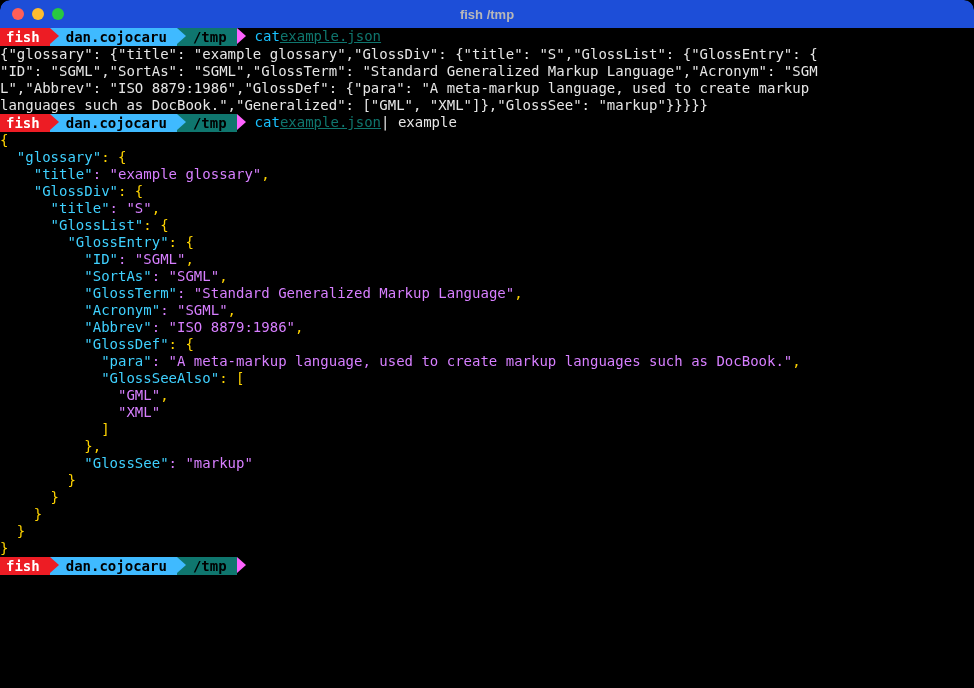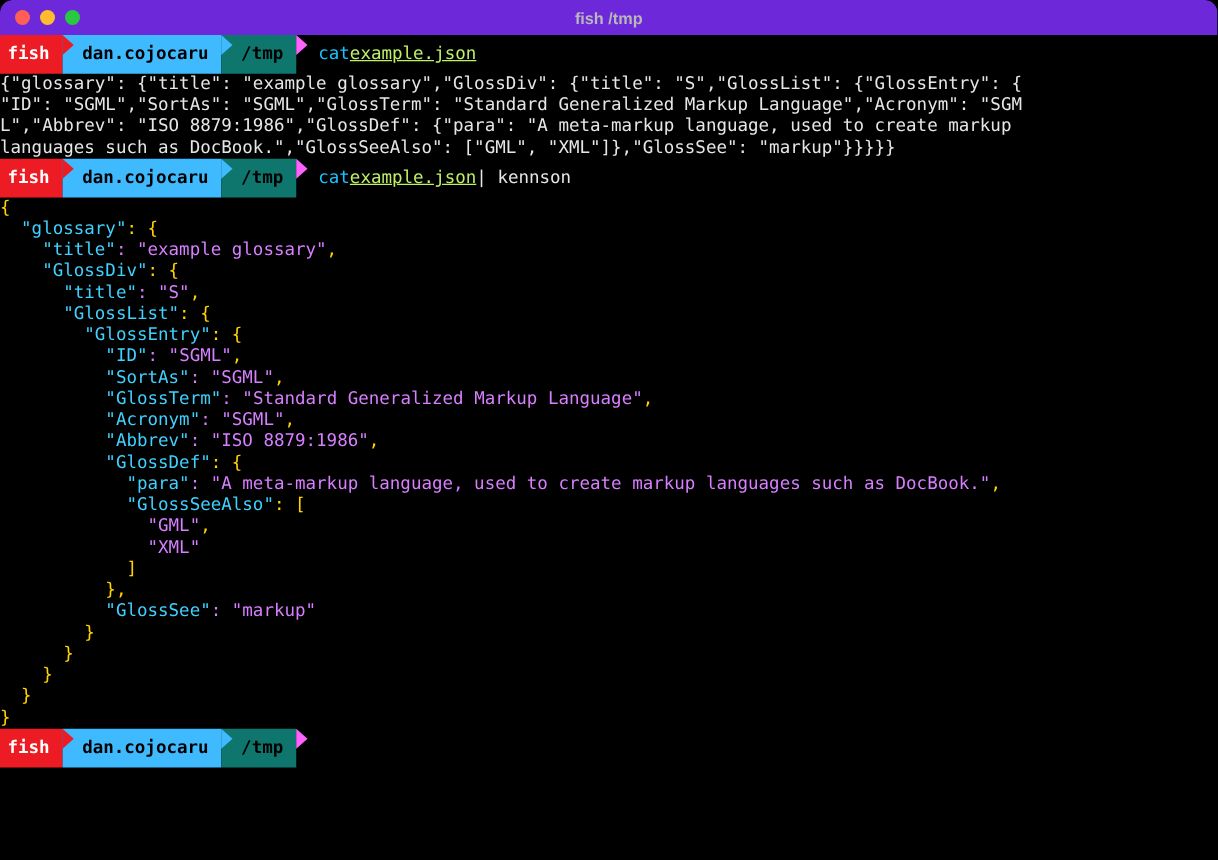"fish /tmp" .titlebar { background: #6d28d9 -> #1d4ed8 }
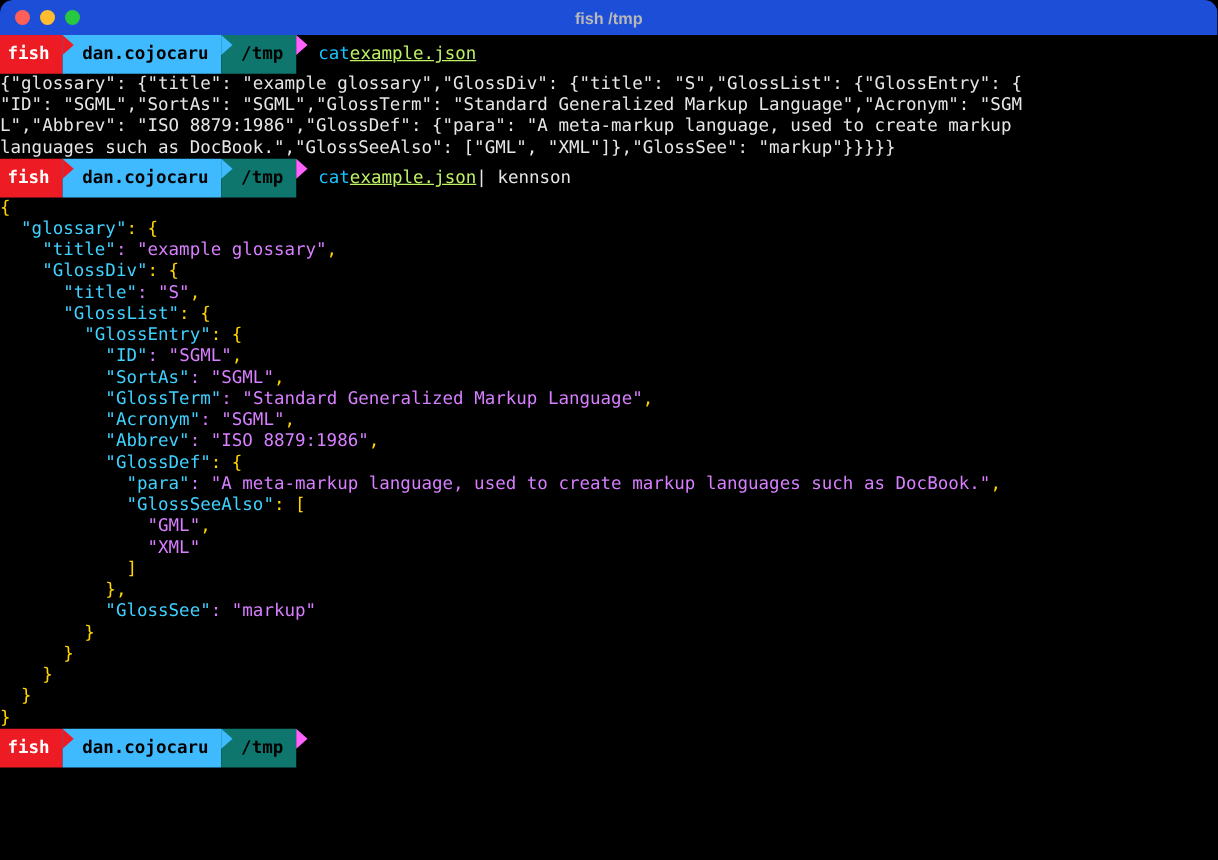"fish" .seg { height: 31px -> 18px }
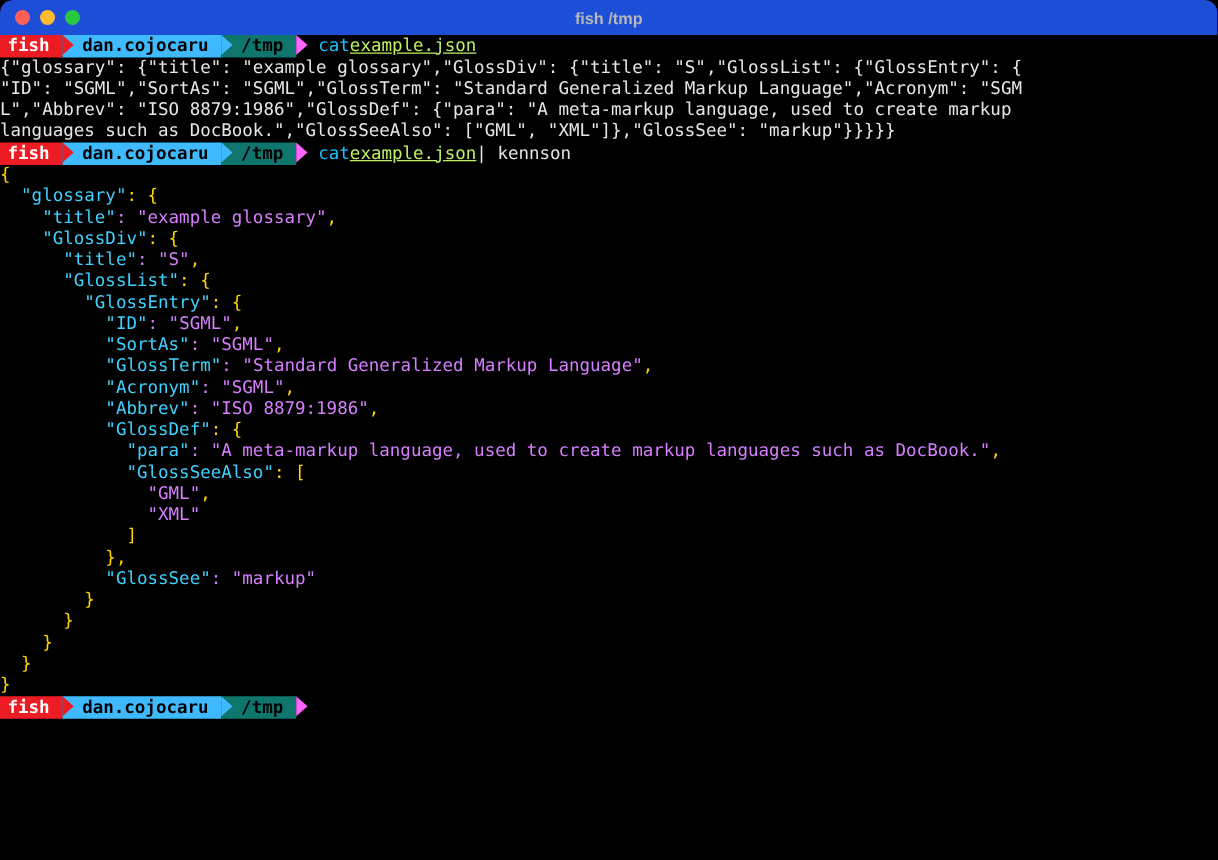"cat" .cmd { align-items: center -> flex-start }
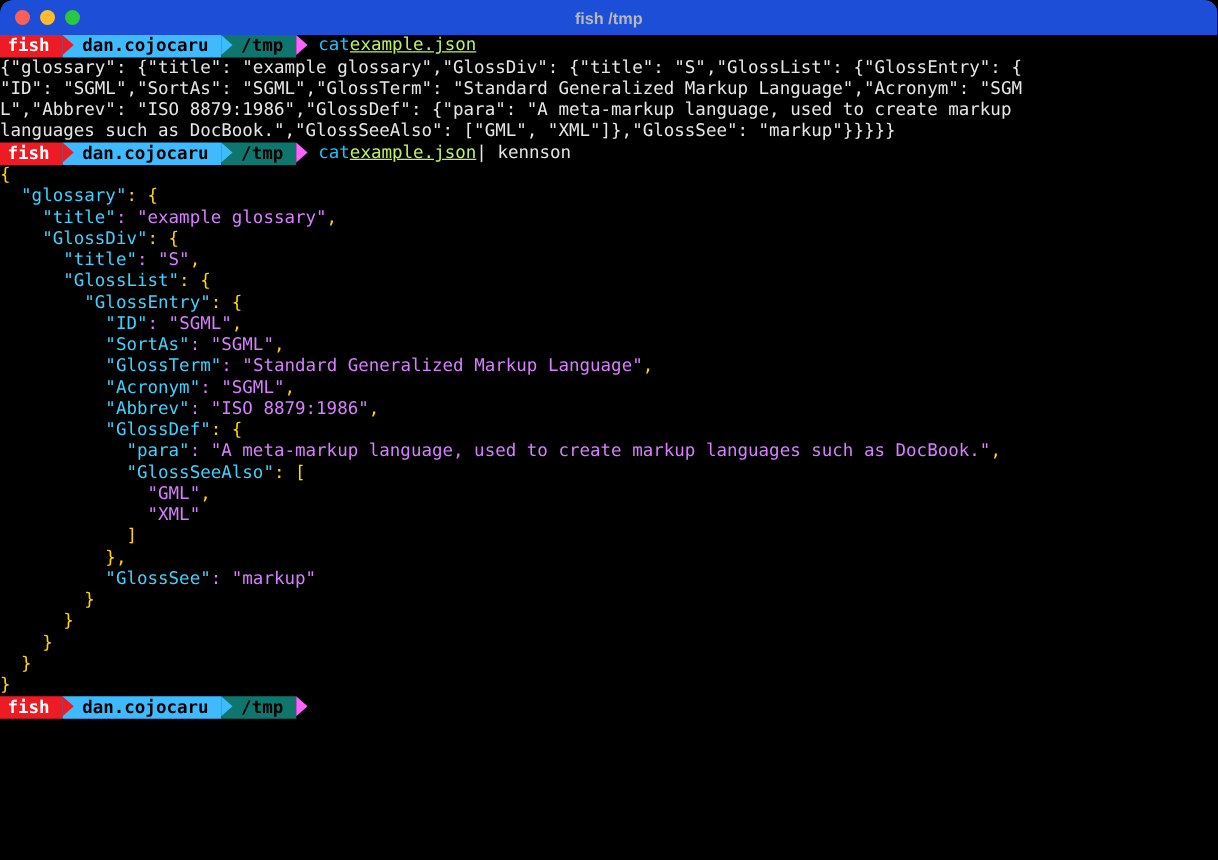"example.json" .fn { color: #bef264 -> #0f766e }
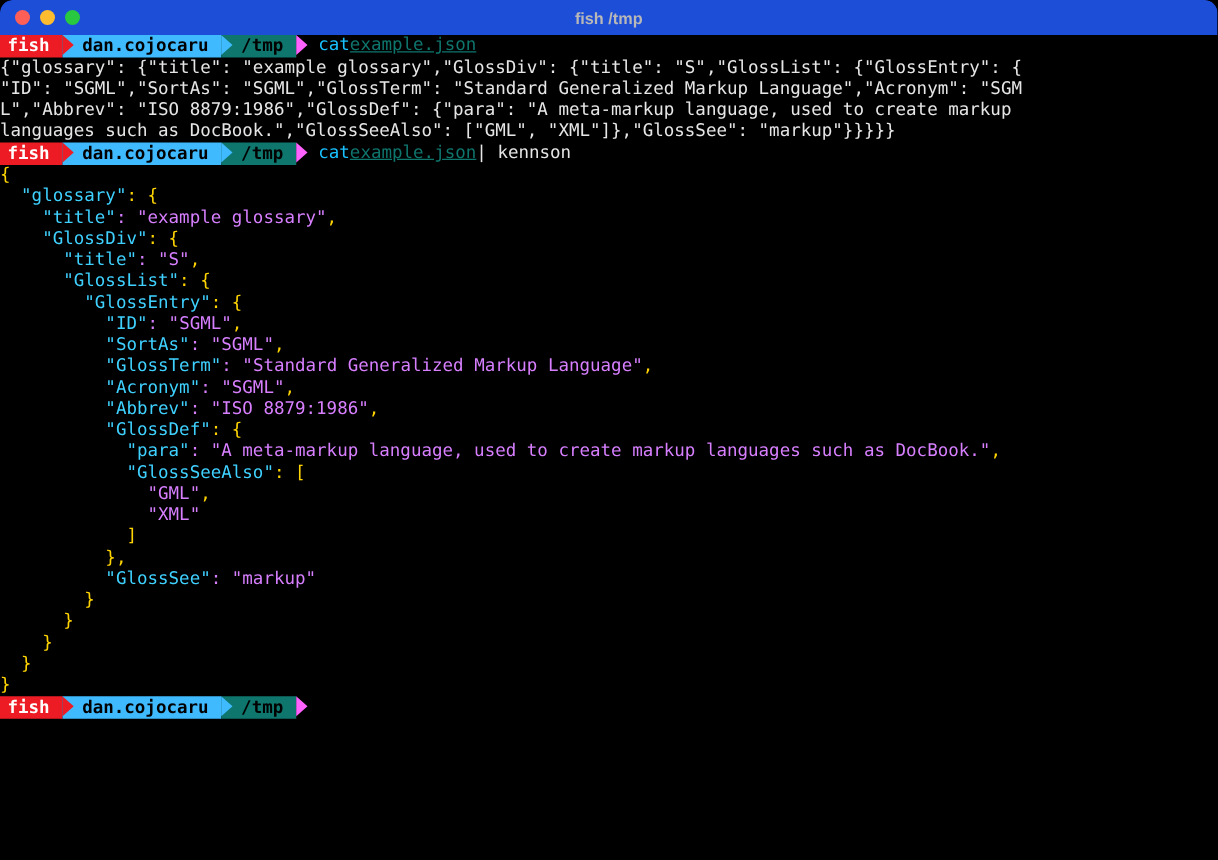"languages such as" pre.line { text: GlossSeeAlso -> Generalized }
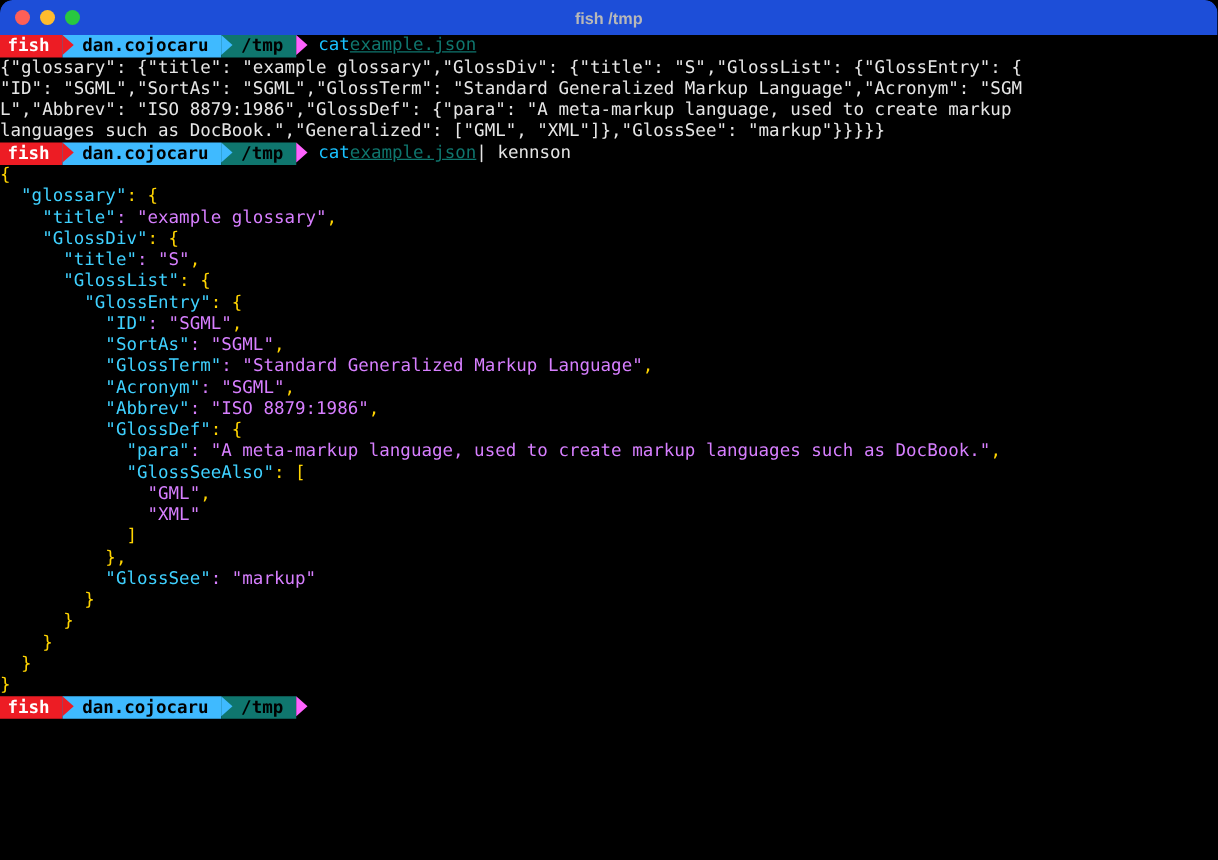"| kennson" span.pipe { text: kennson -> example }
